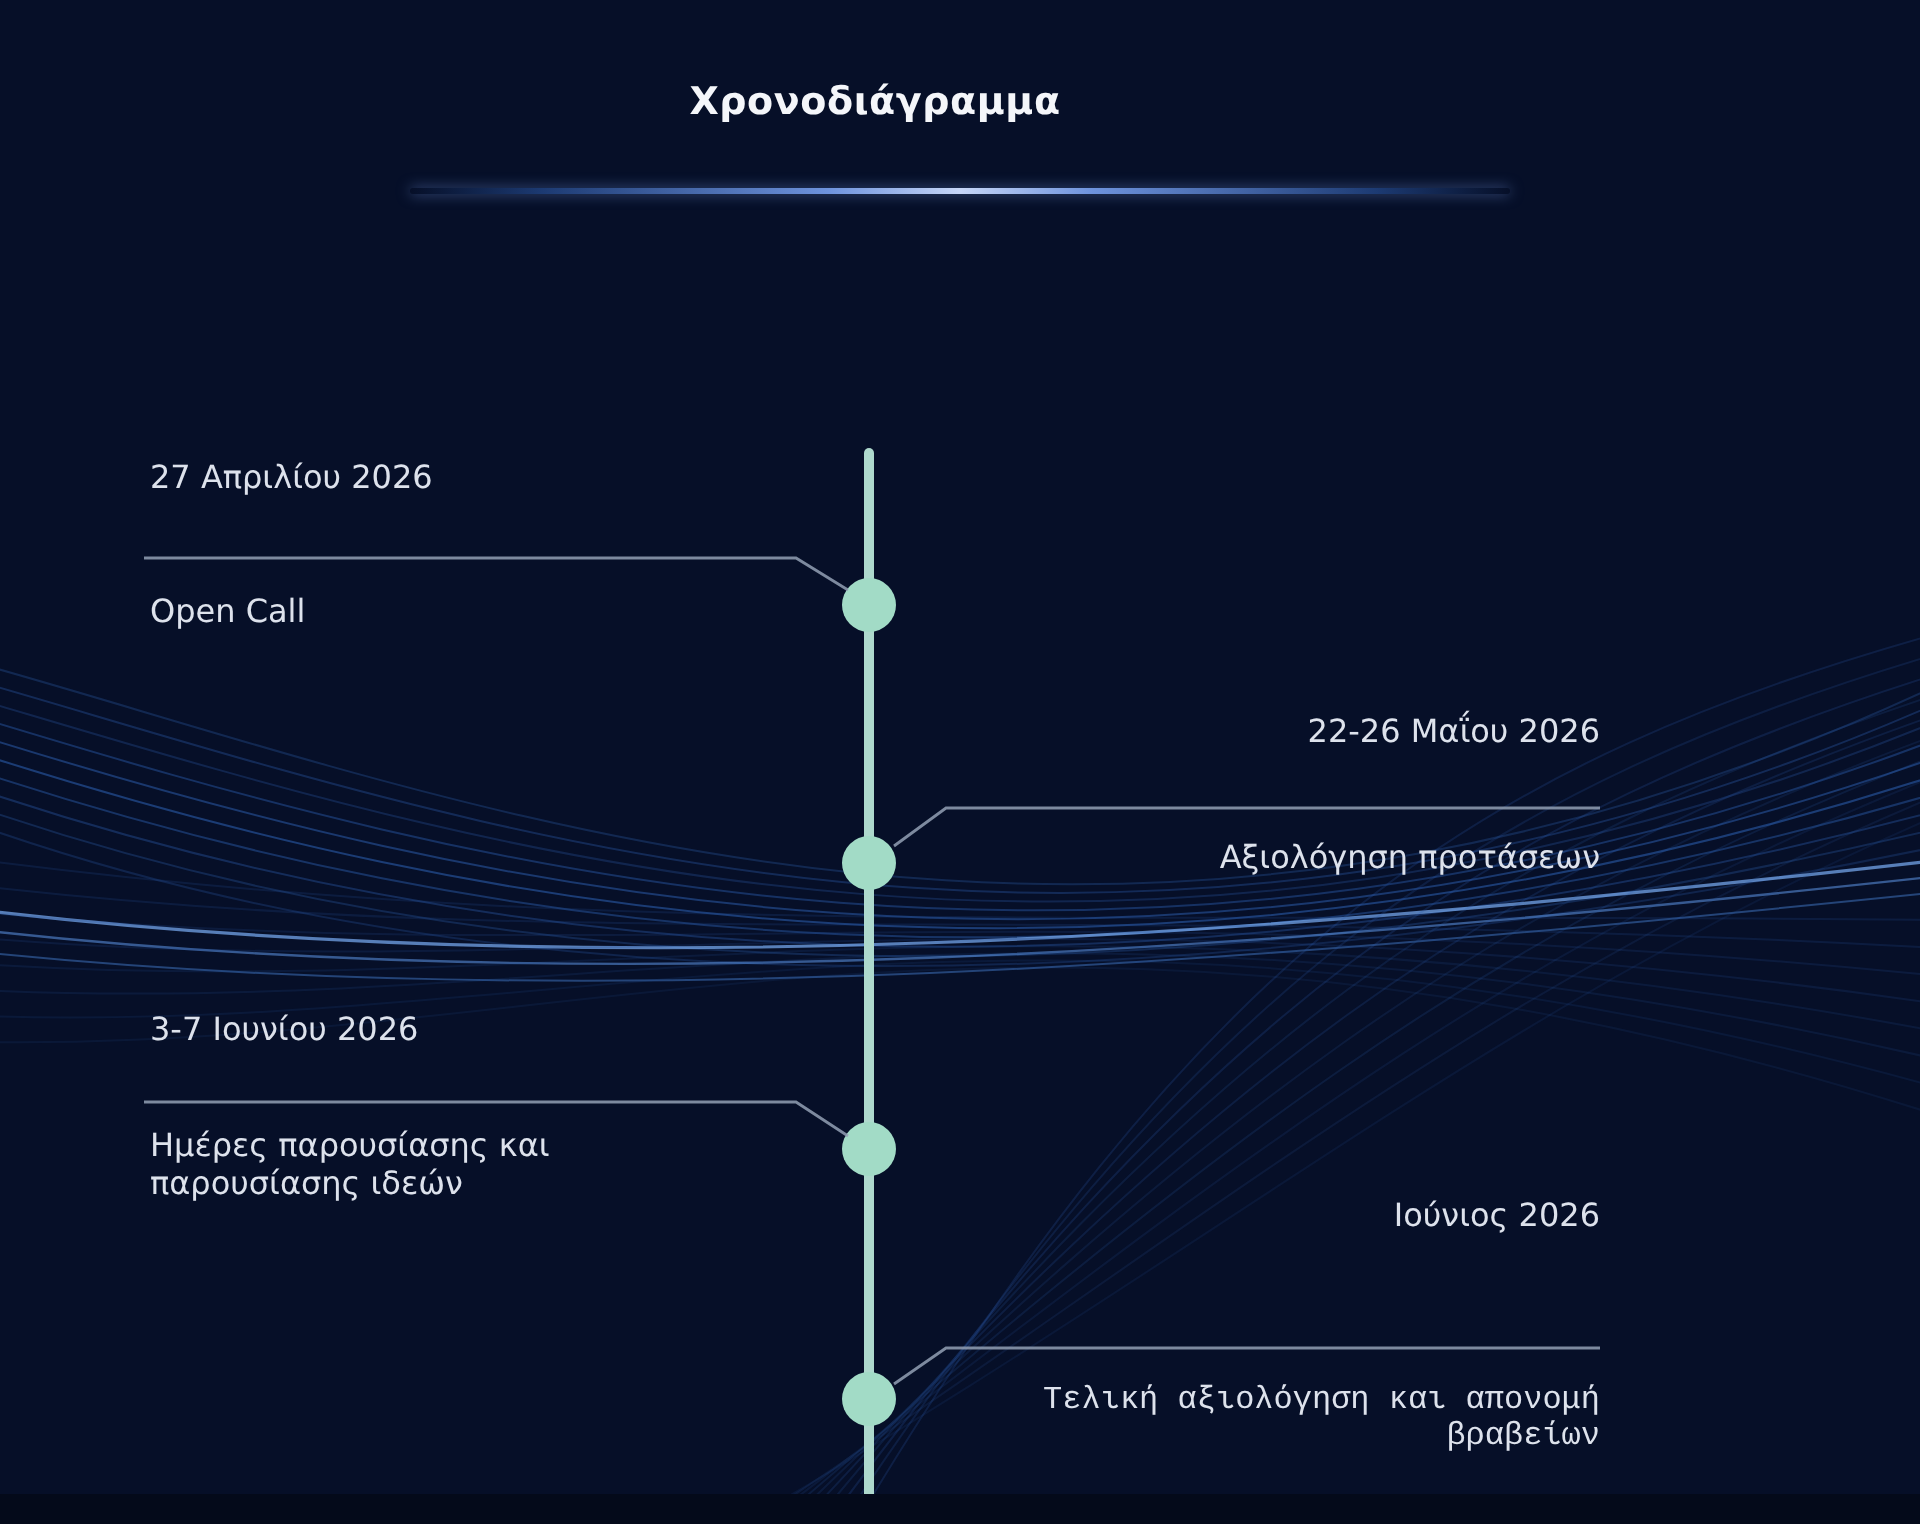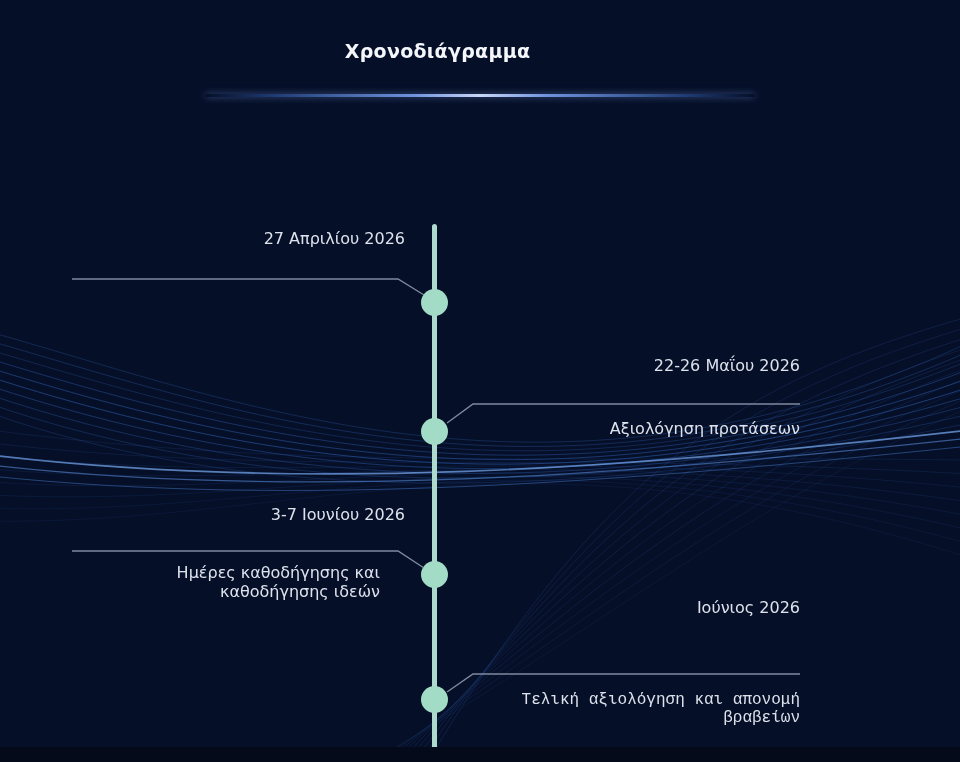"27 Απριλίου 2026" .m-left { text-align: right -> left }
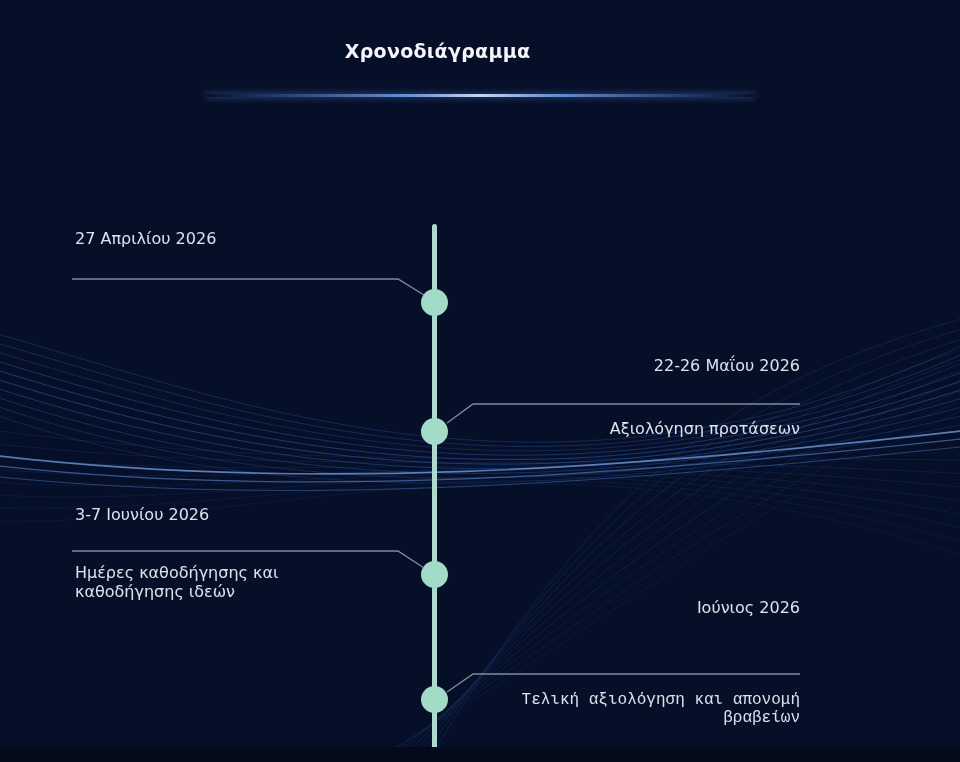"Open Call" div.milestone { html: none -> <div>Open Call</div> }
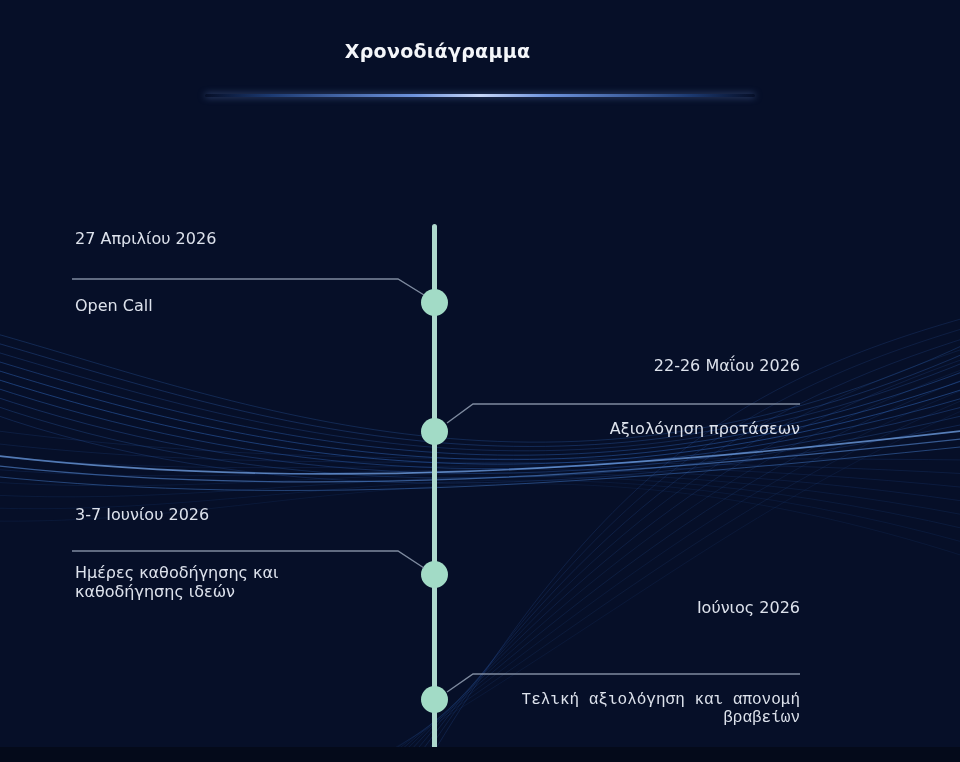"Ημέρες καθοδήγησης και καθοδήγησης ιδεών" div.milestone { text: καθοδήγησης και καθοδήγησης -> παρουσίασης και παρουσίασης }
